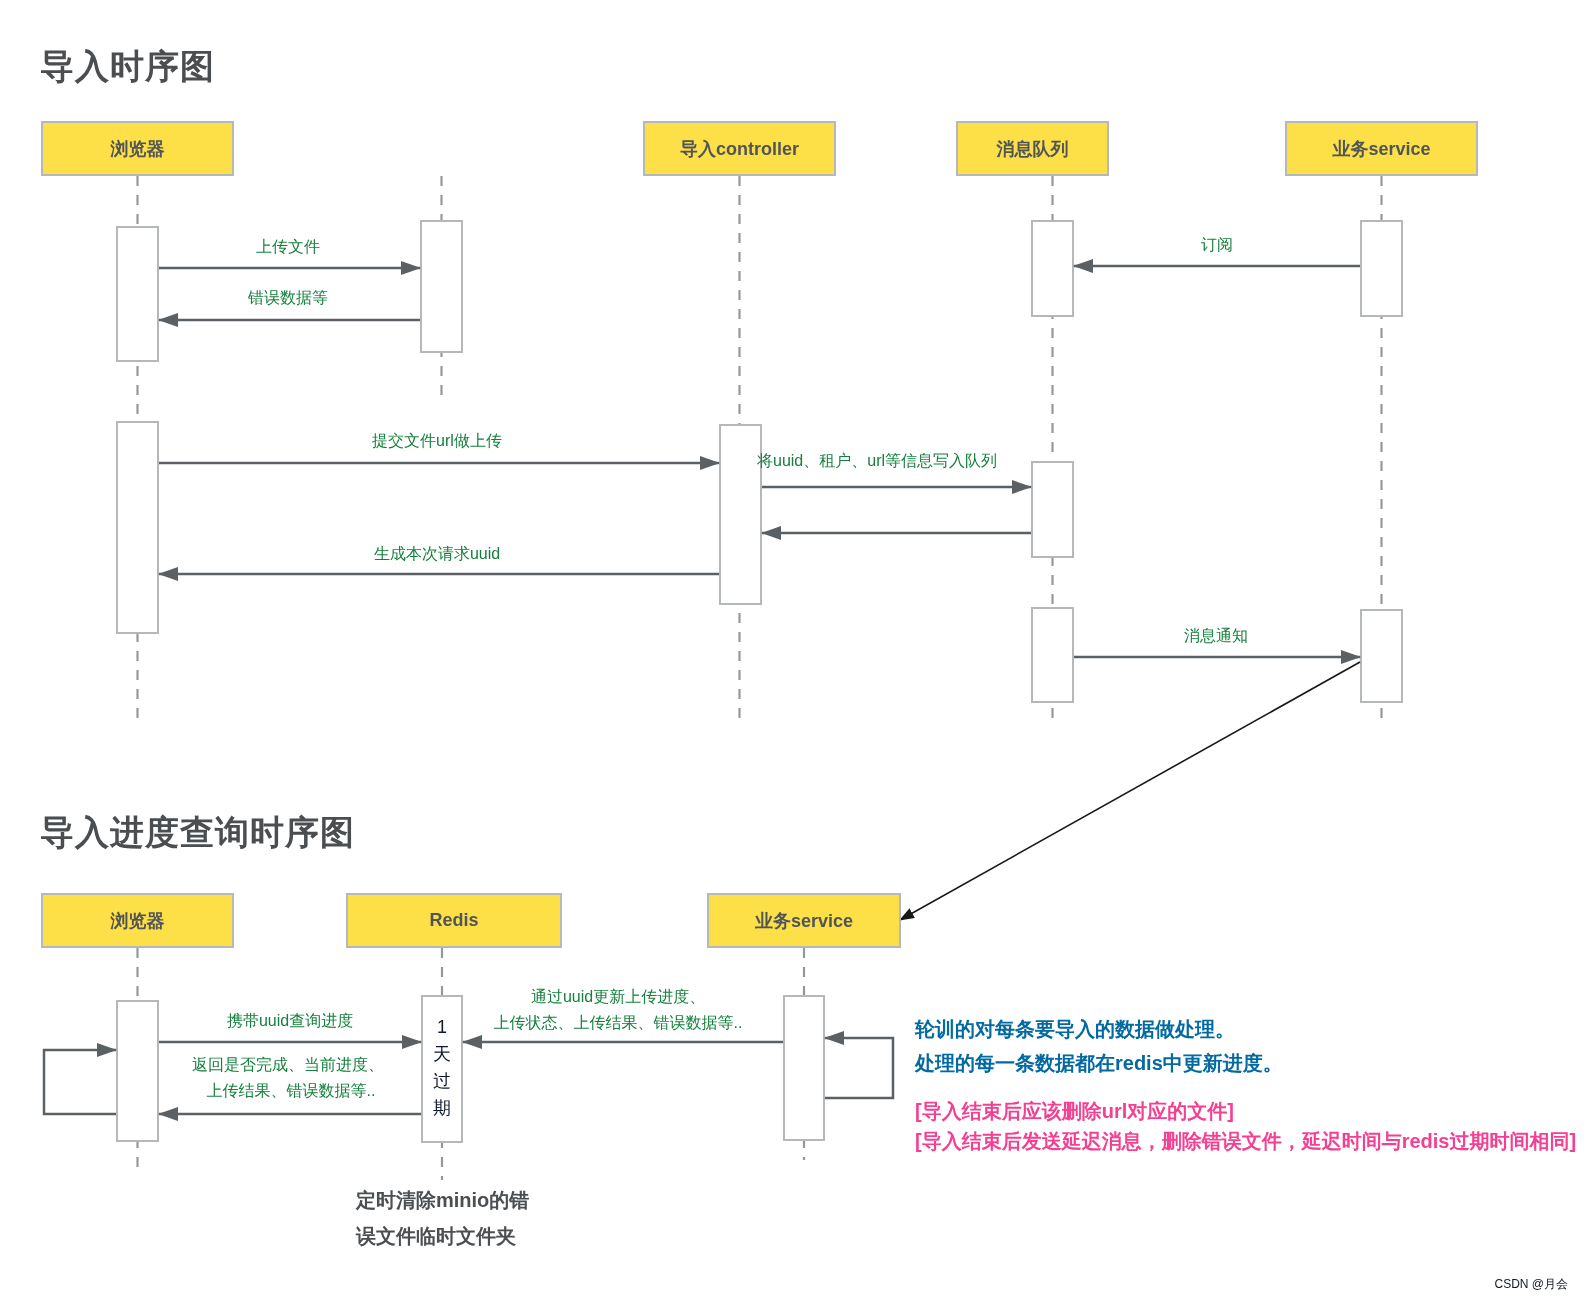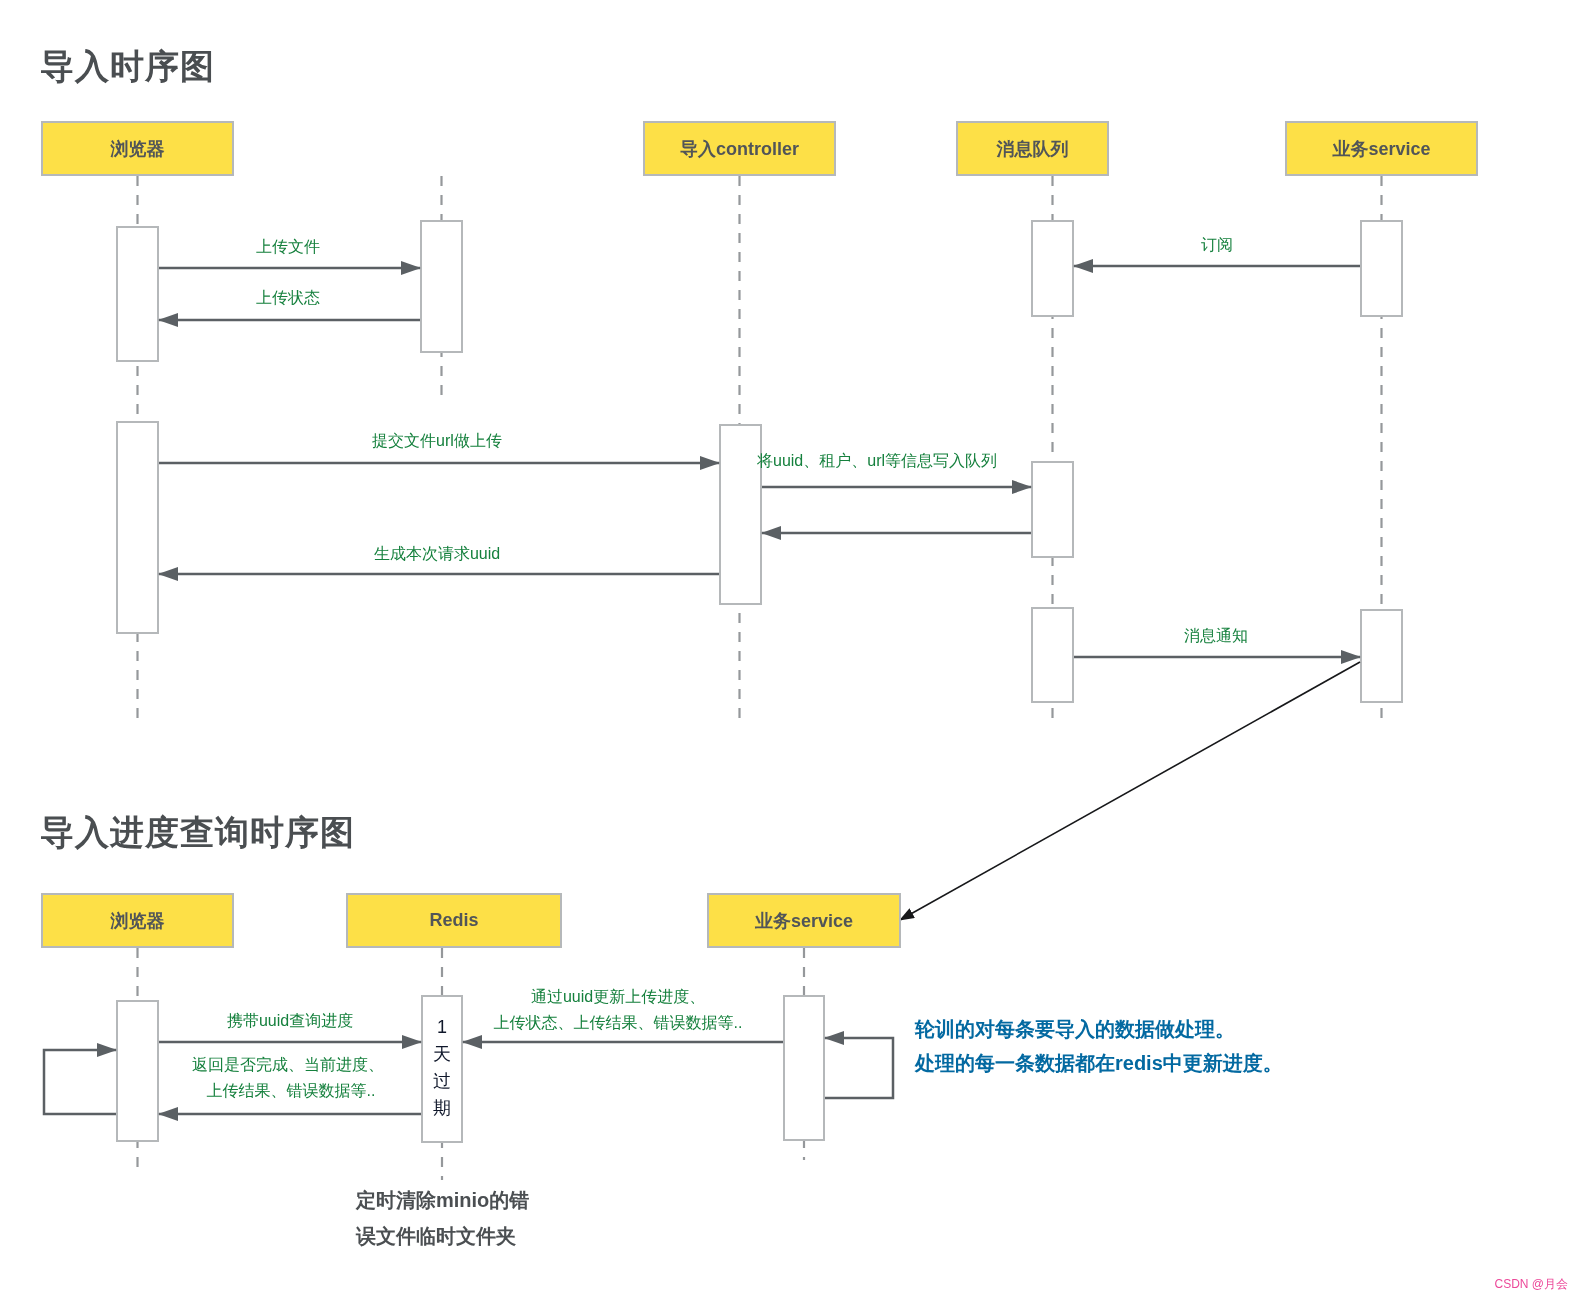"上传状态" div.msg { text: 上传状态 -> 错误数据等 }
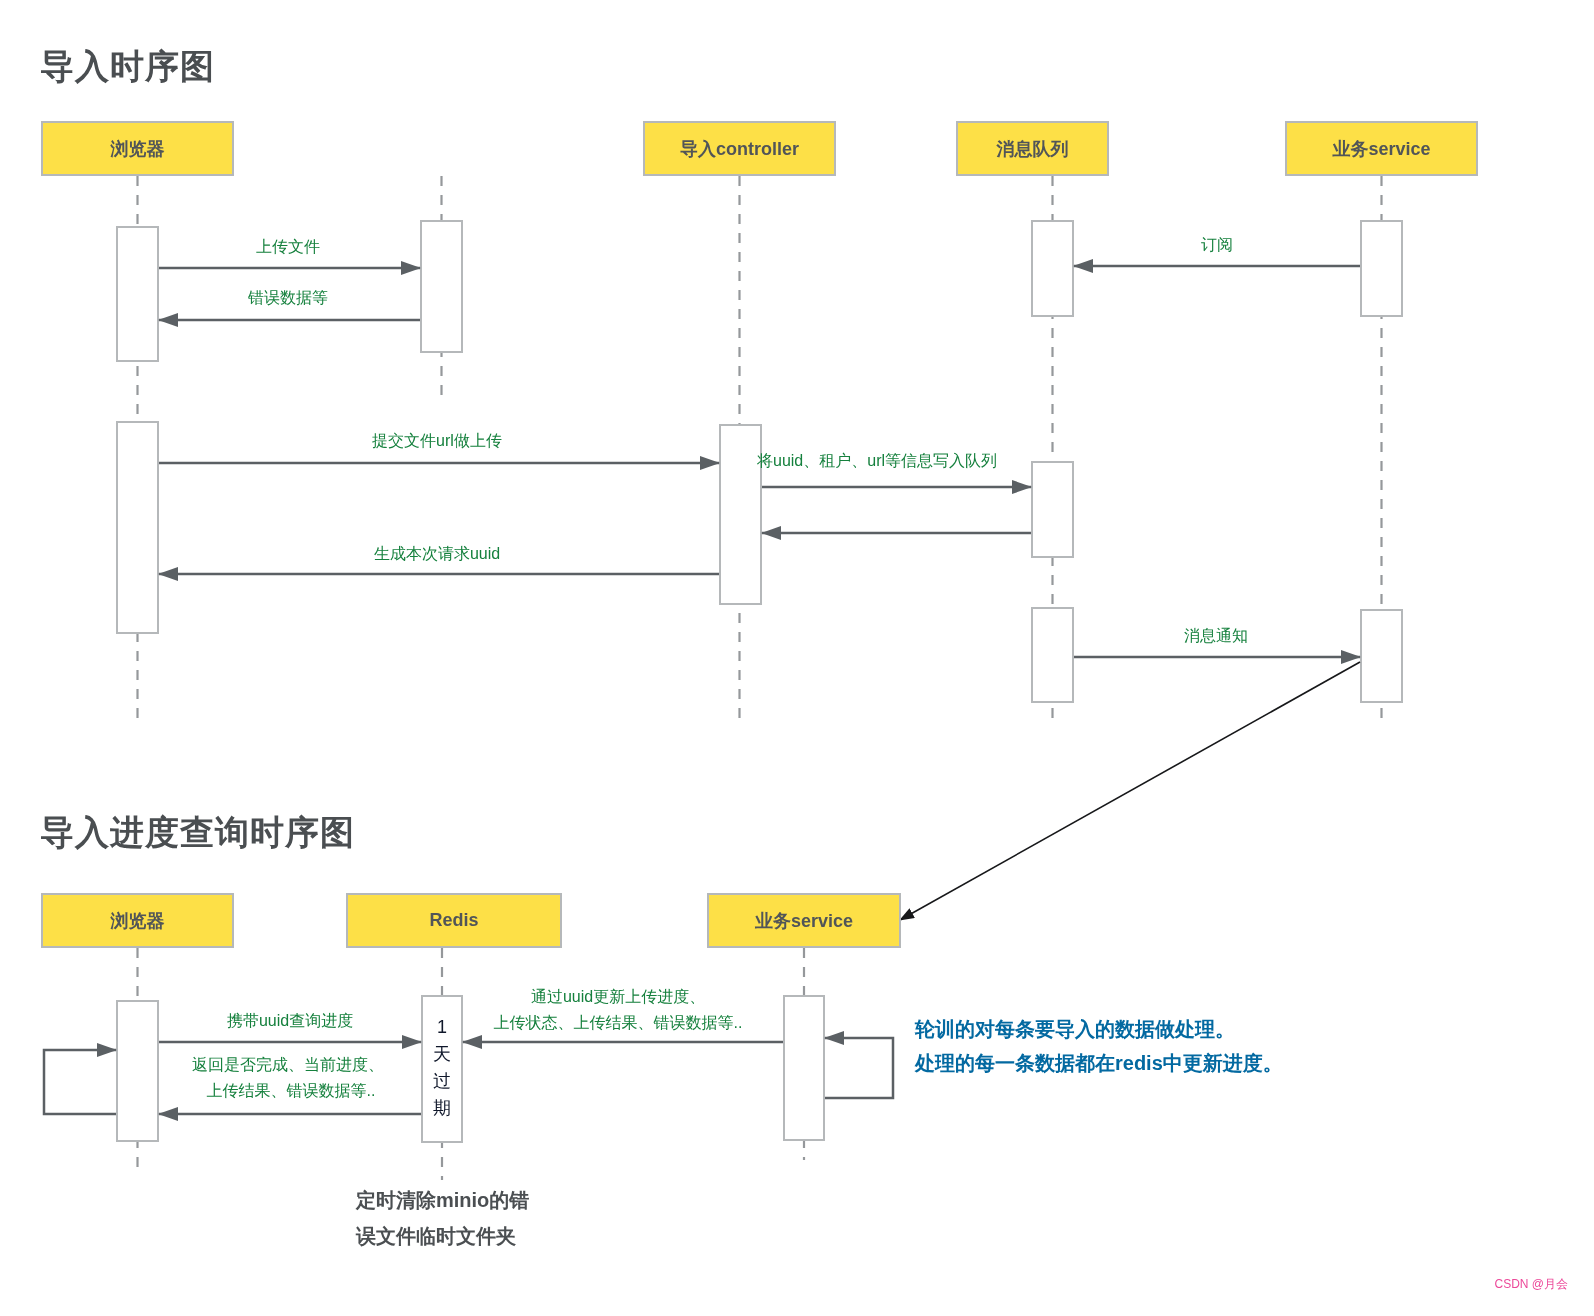"[导入结束后应该删除url对应的文件]" div.note-pink { html: none -> <div>[导入结束后应该删除url对应的文件]</div> }
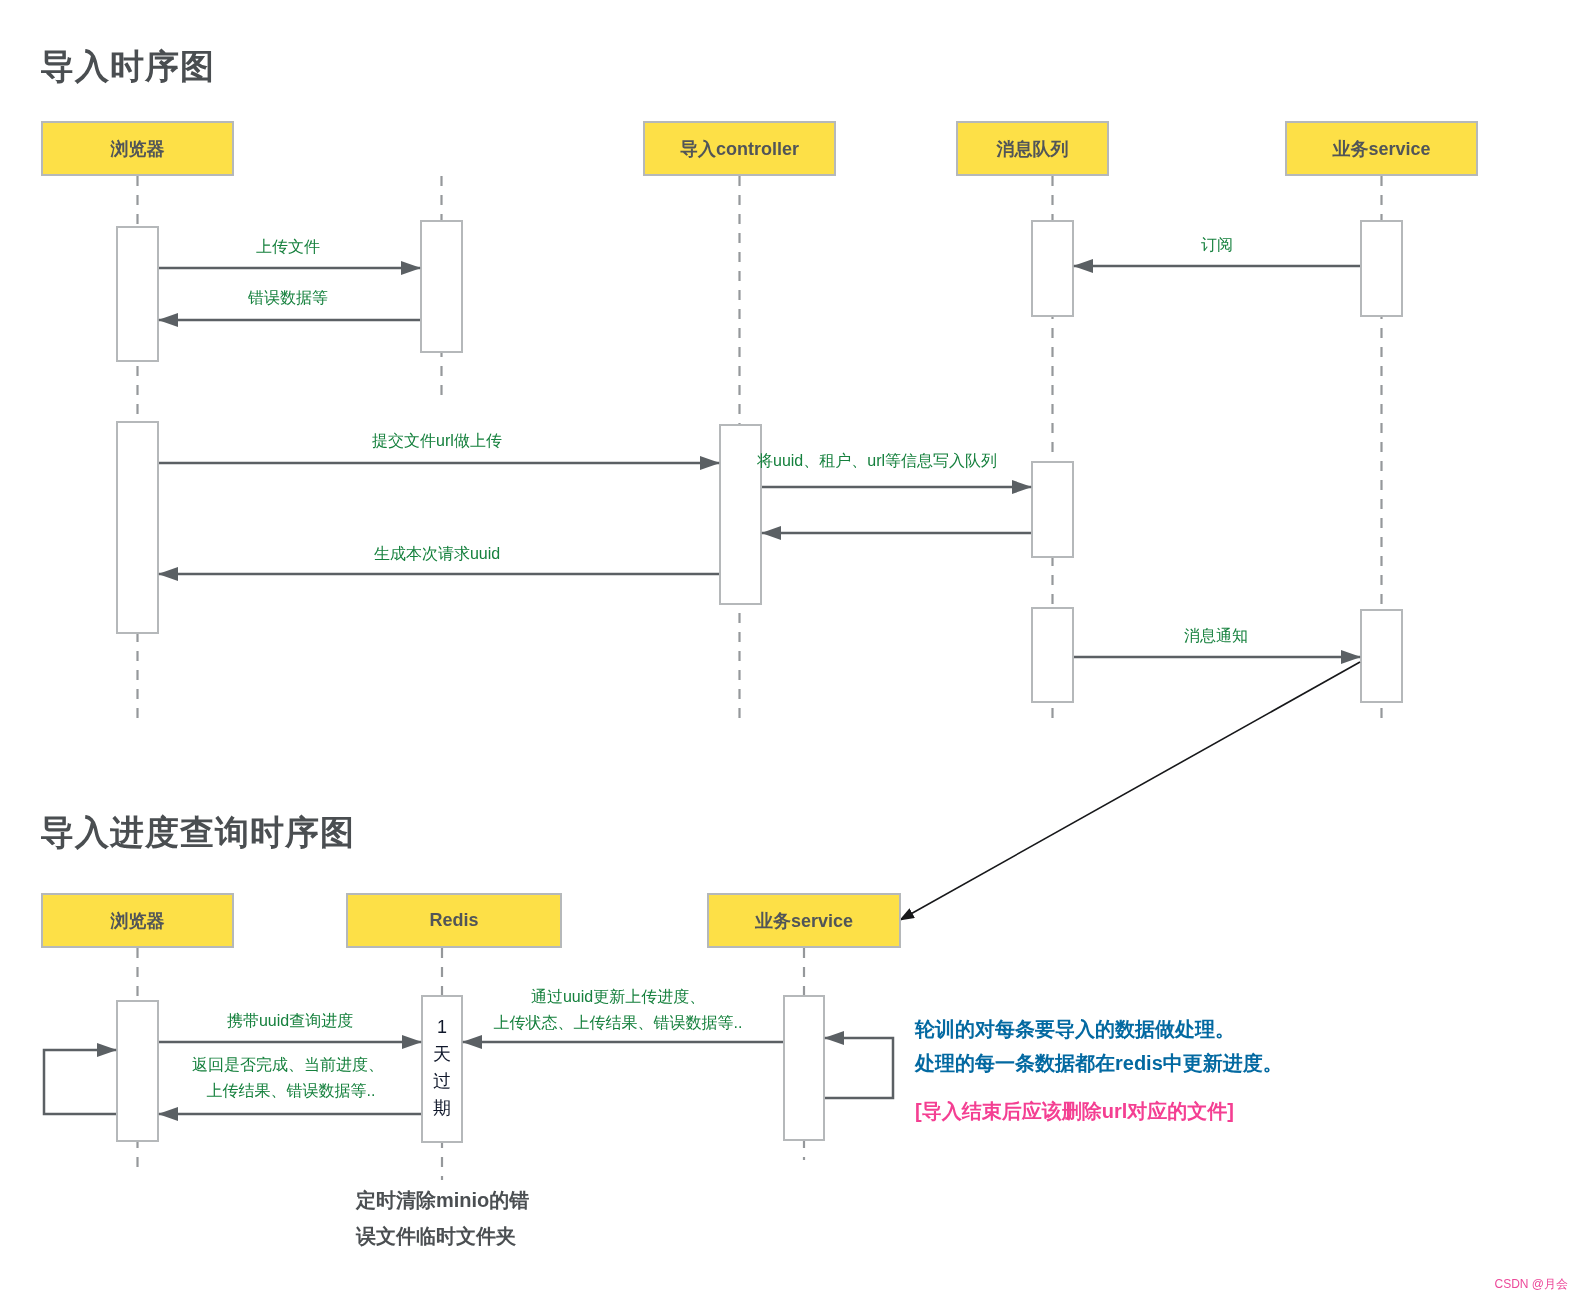"[导入结束后发送延迟消息，删除错误文件，延迟时间与redis过期时间相同]" div.note-pink { html: none -> <div>[导入结束后发送延迟消息，删除错误文件，延迟时间与redis过期时间相同]</div> }
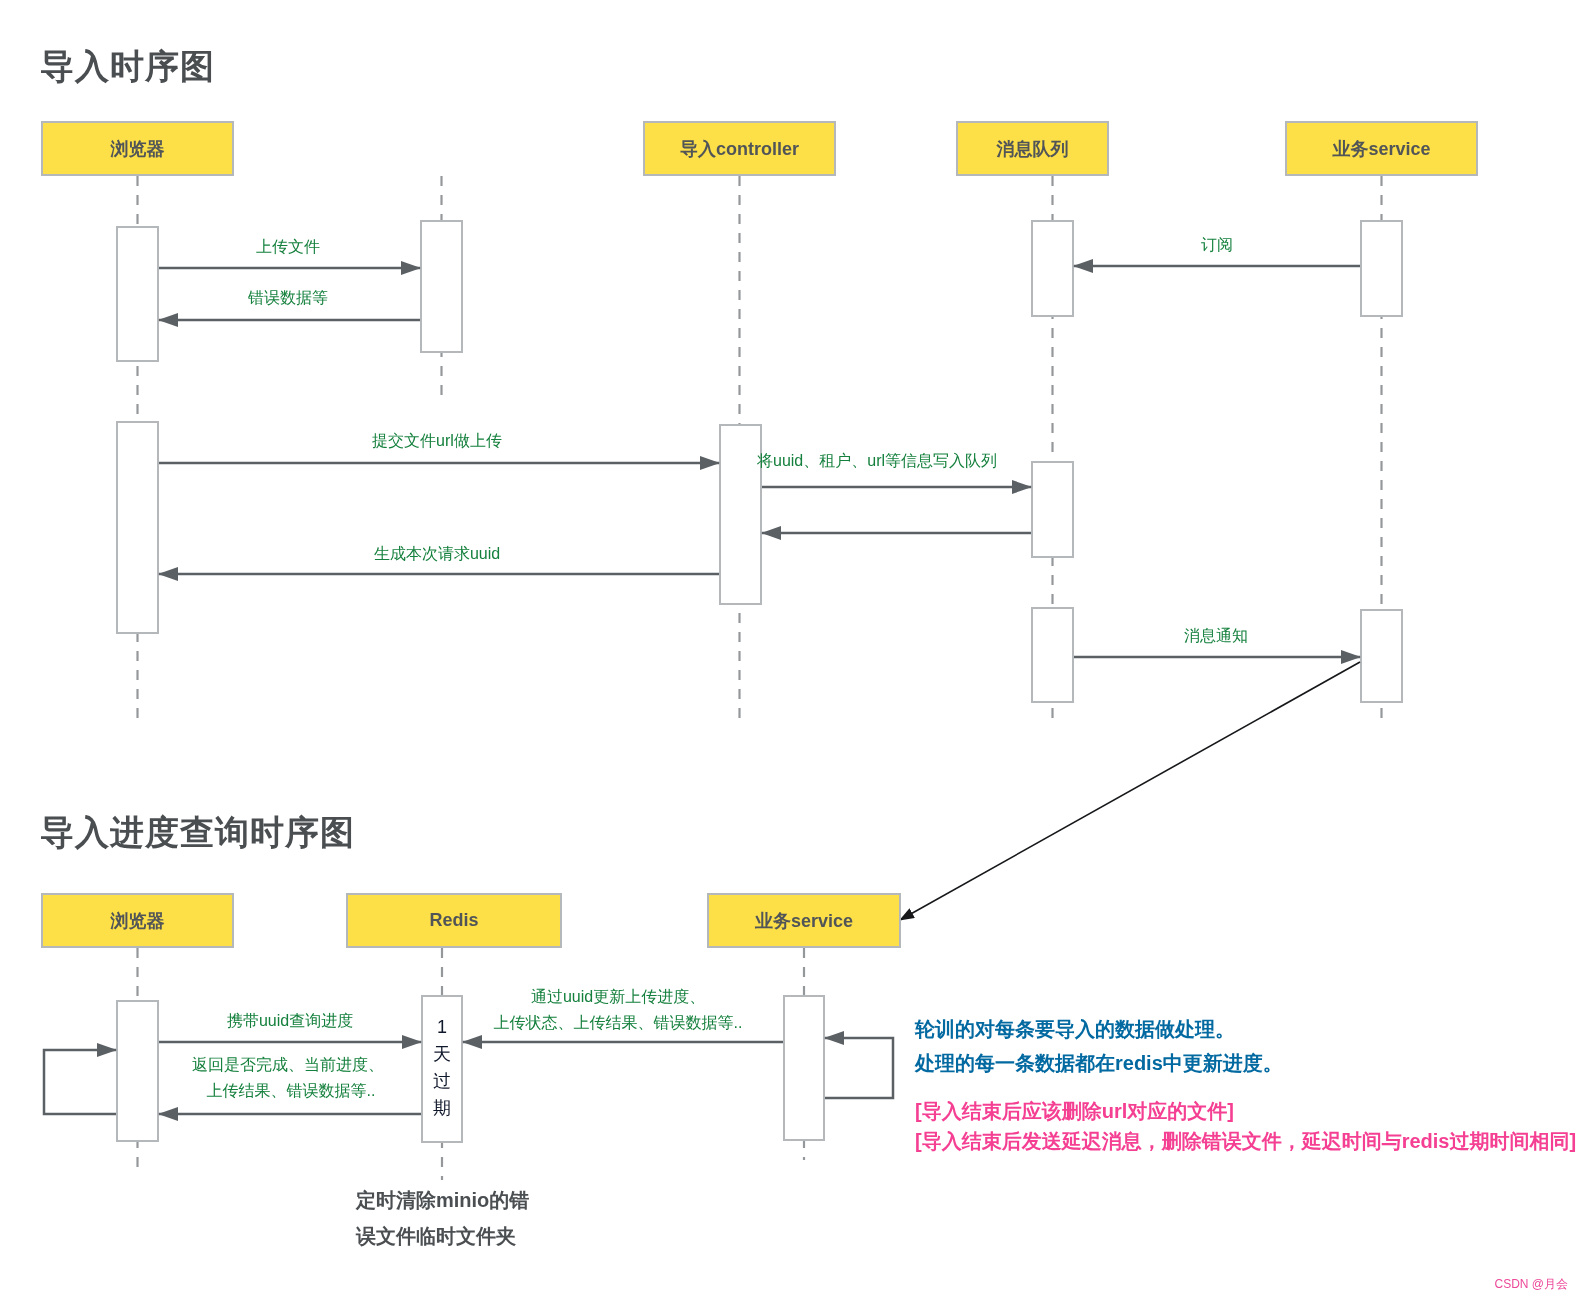"CSDN @月会" .watermark { color: #ec4899 -> #0f172a }
